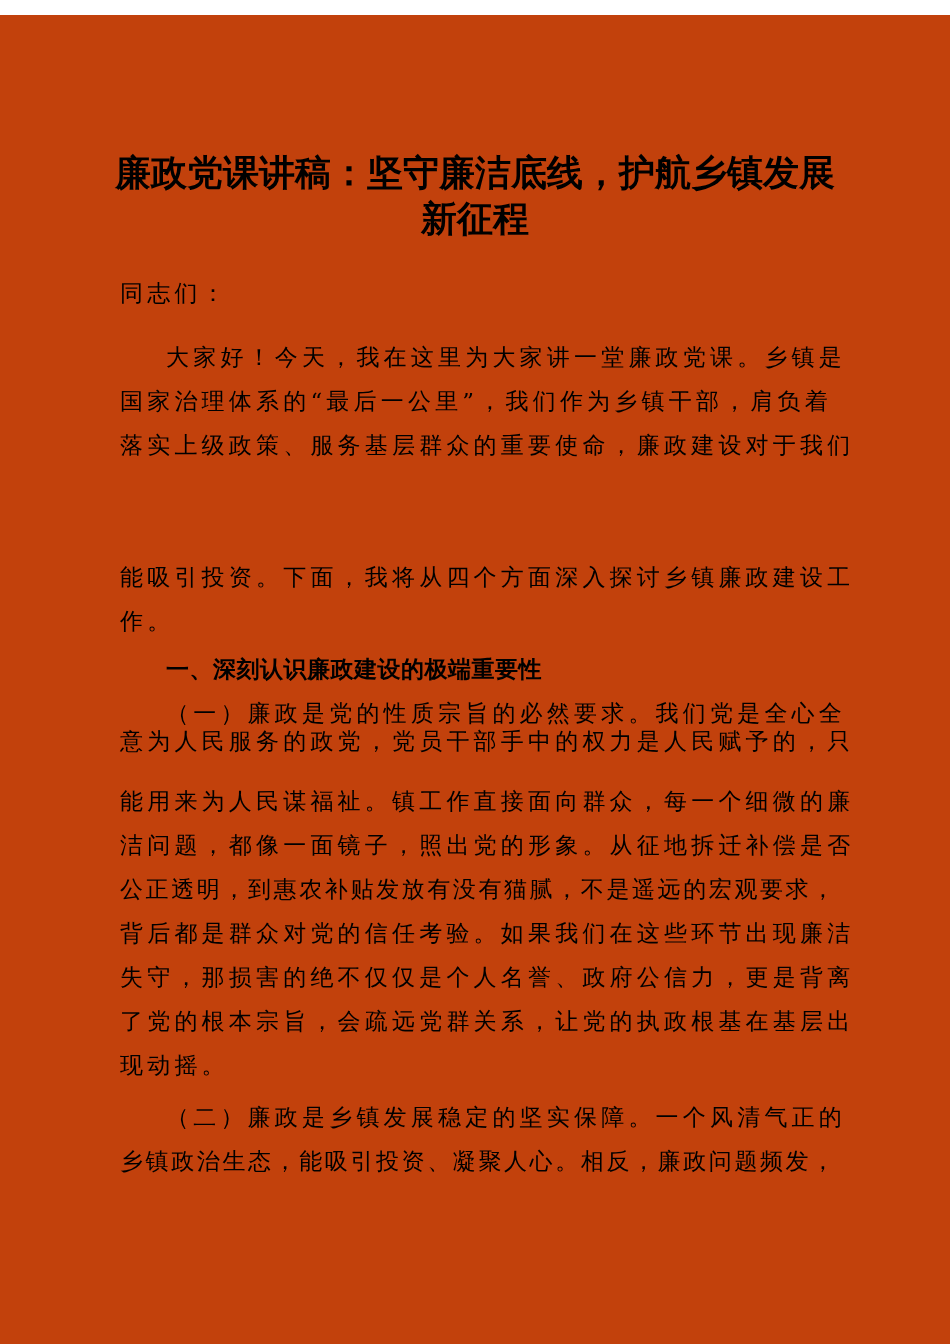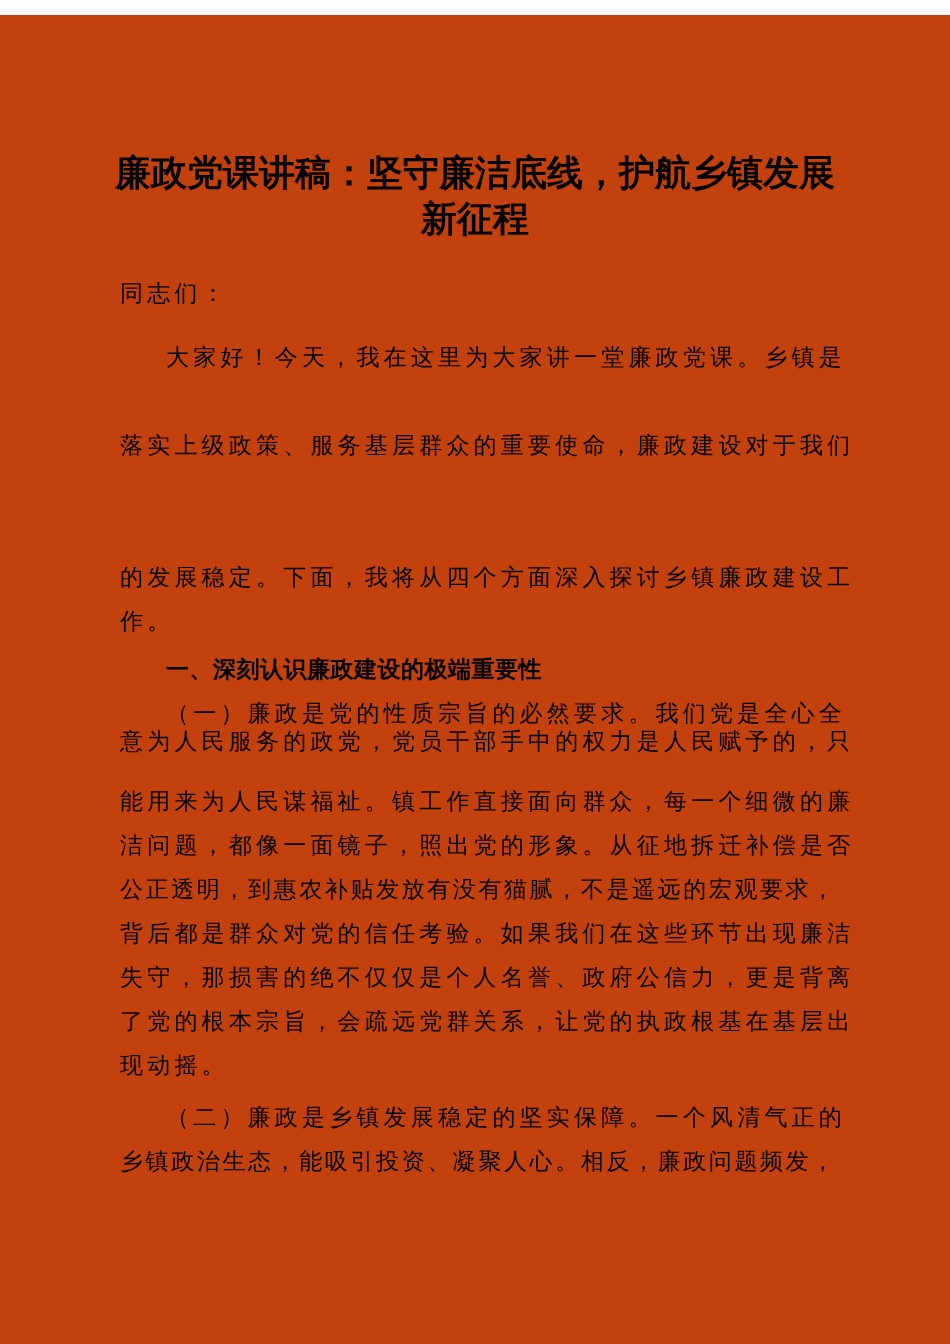"国家治理体系的“最后一公里”，我们作为乡镇干部，肩负着" div.line { html: none -> <div>国家治理体系的“最后一公里”，我们作为乡镇干部，肩负着</div> }
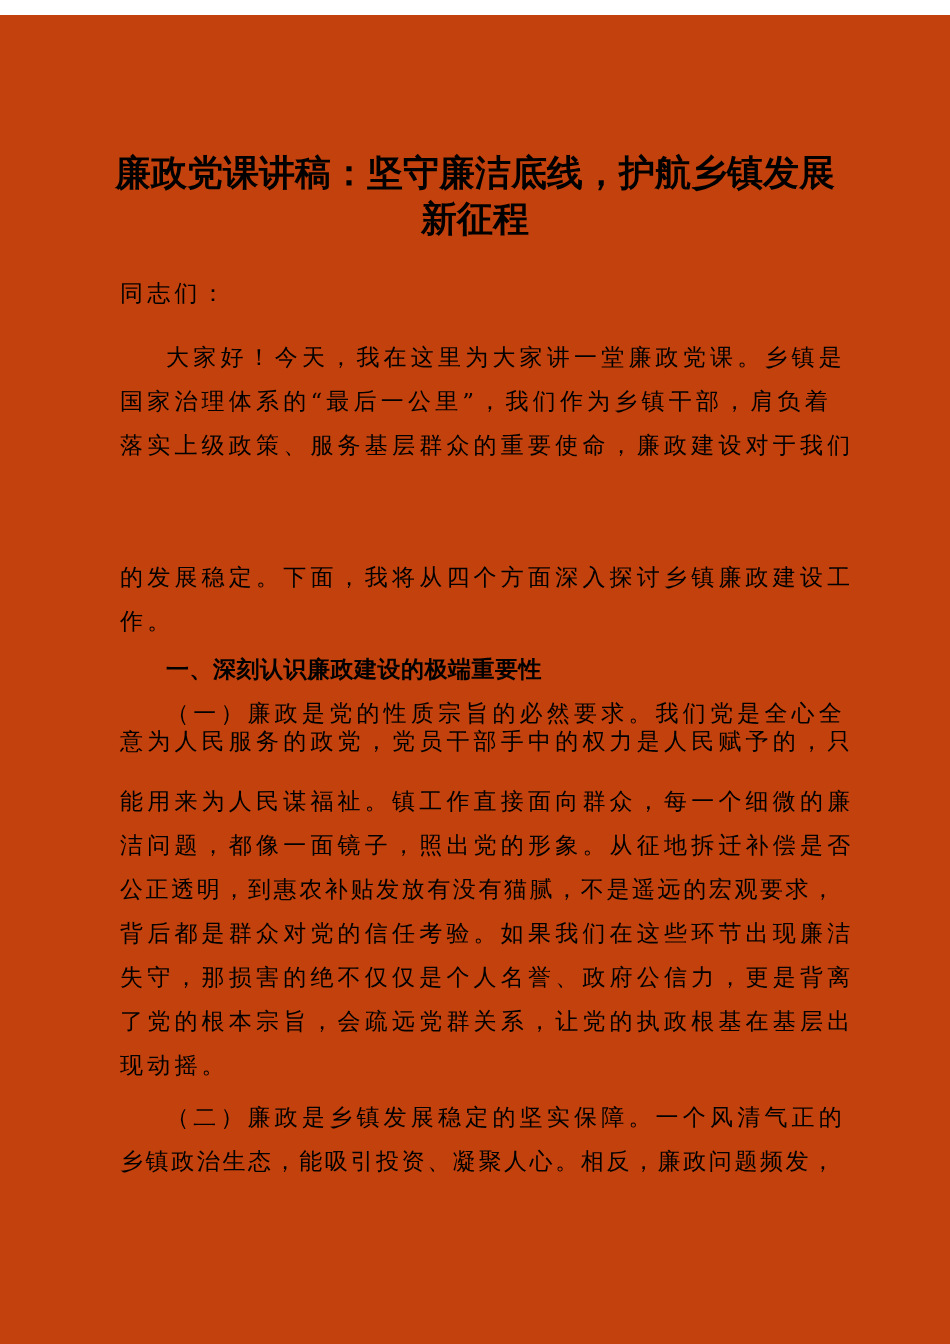"的发展稳定。下面，我将从四个方面深入探讨乡镇廉政建设工" div.line { text: 的发展稳定 -> 能吸引投资 }
